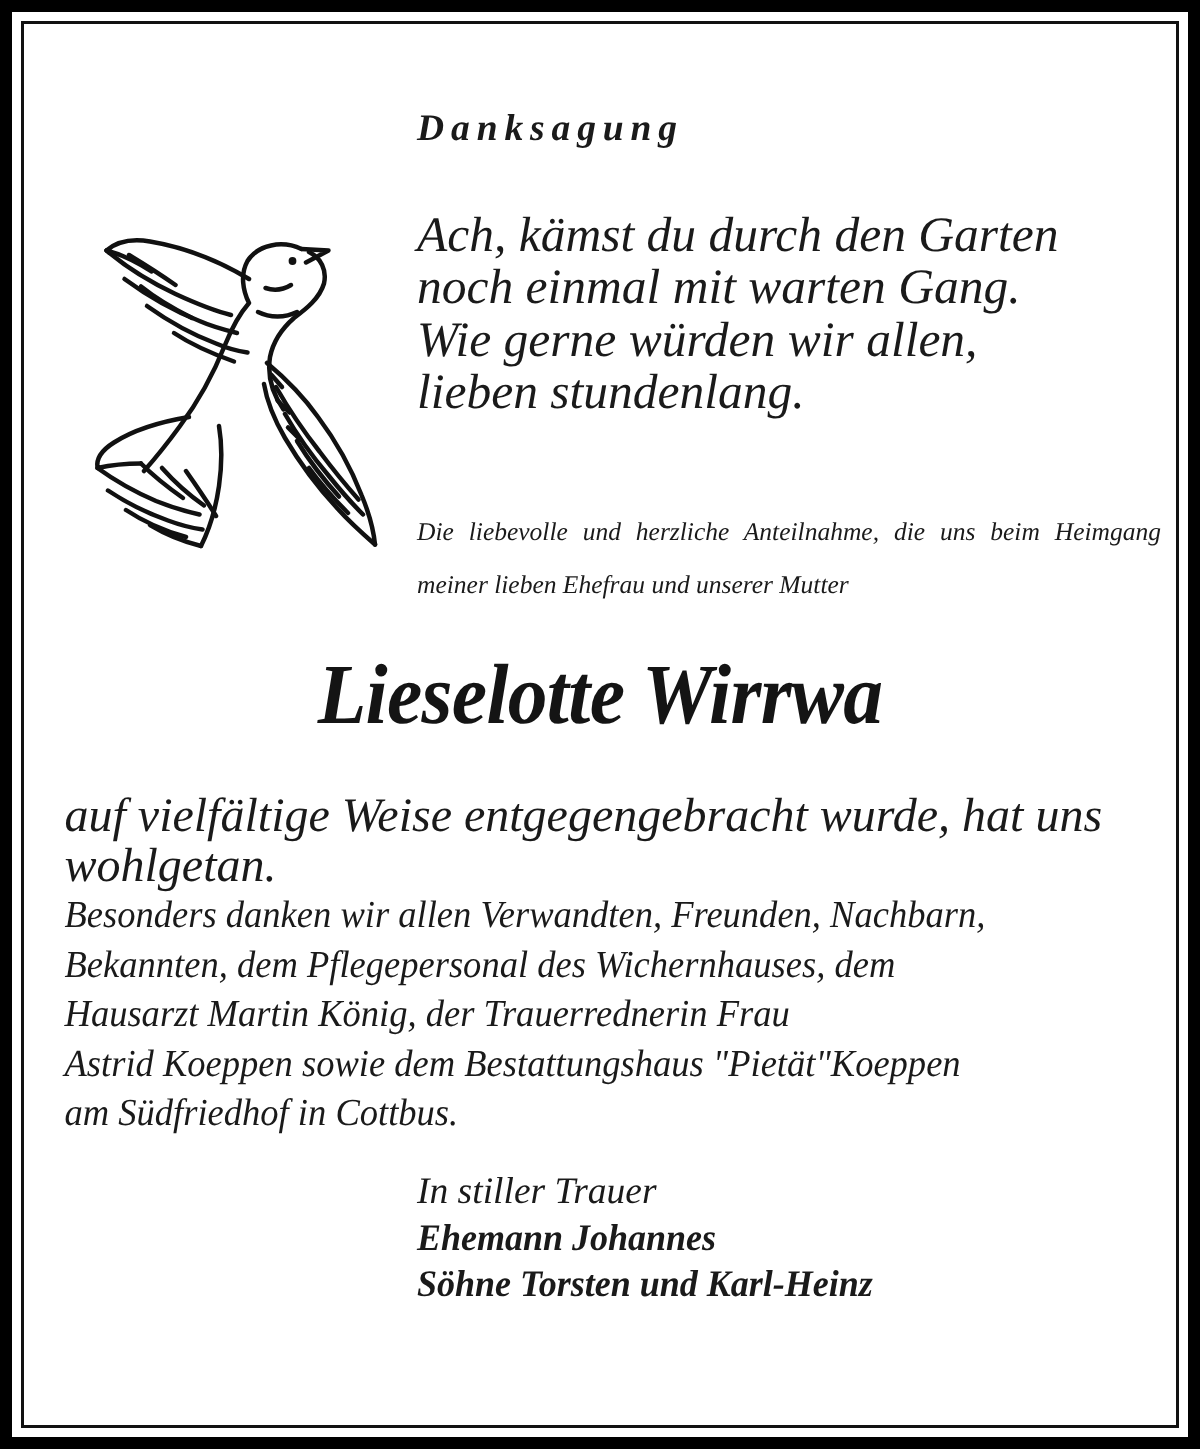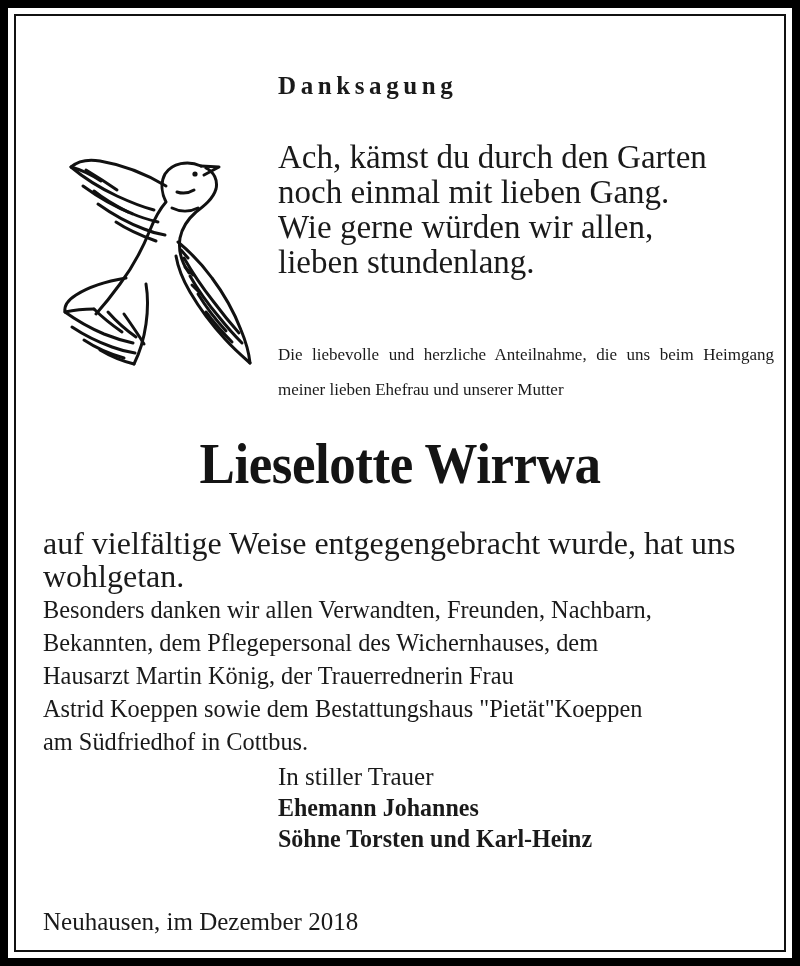"Danksagung" .content { font-style: none -> italic }
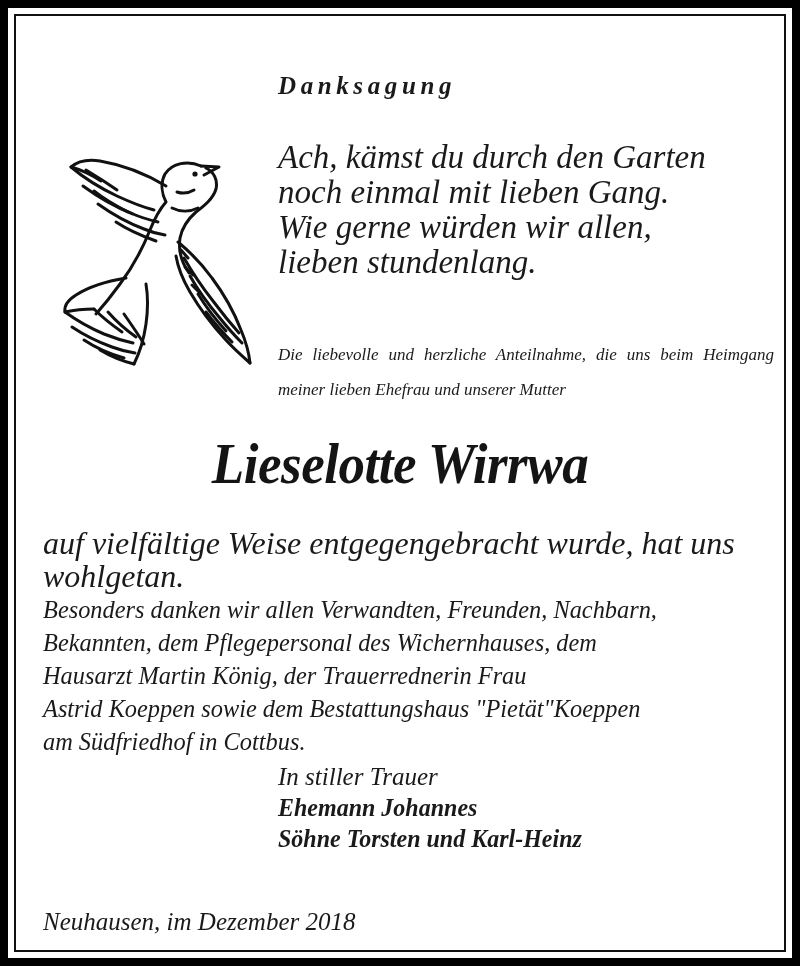"noch einmal mit lieben Gang." div { text: lieben -> warten }
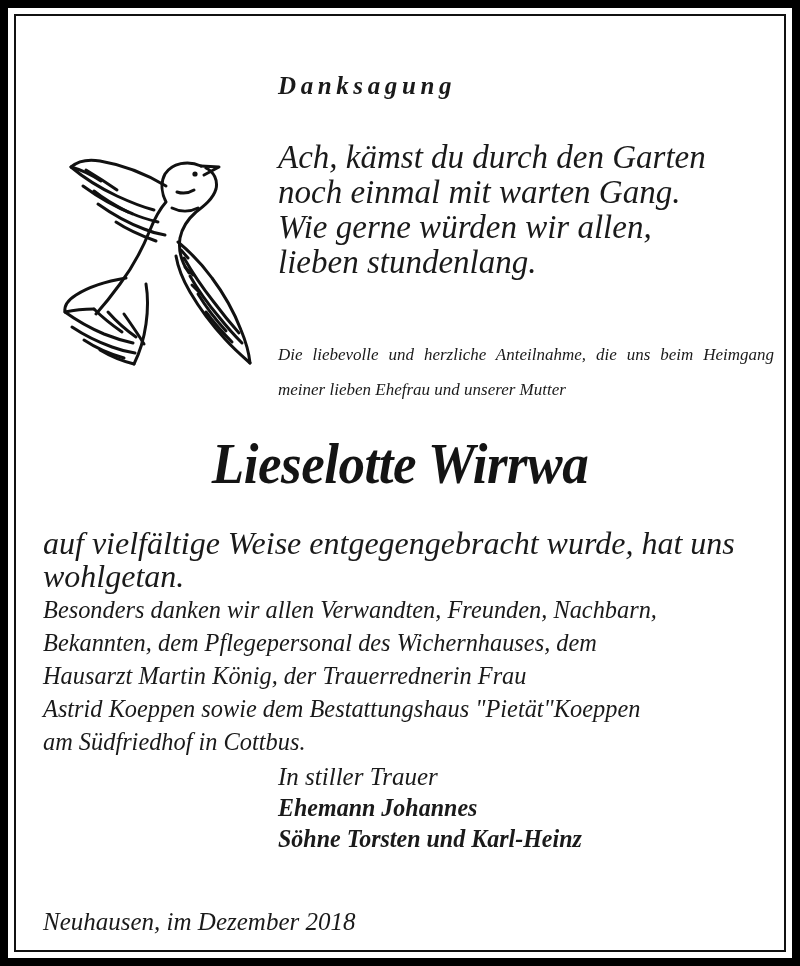"In stiller Trauer" .signature { top: 745px -> 763px }
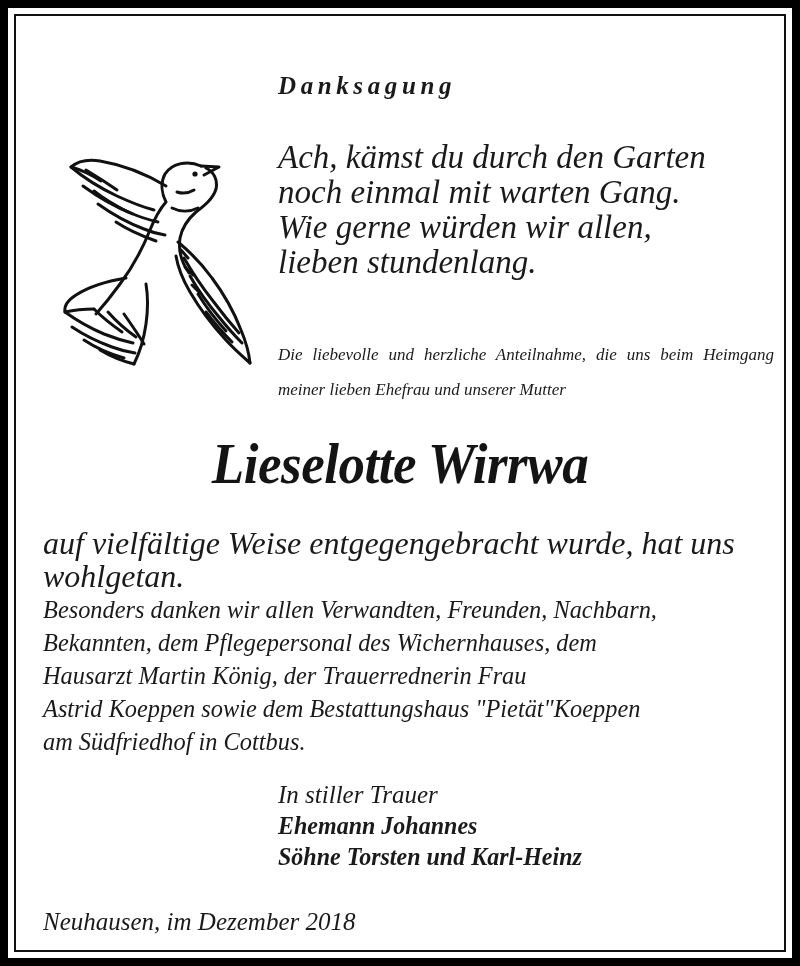"Neuhausen, im Dezember 2018" div.footer { html: <div>Neuhausen, im Dezember 2018</div> -> none }
